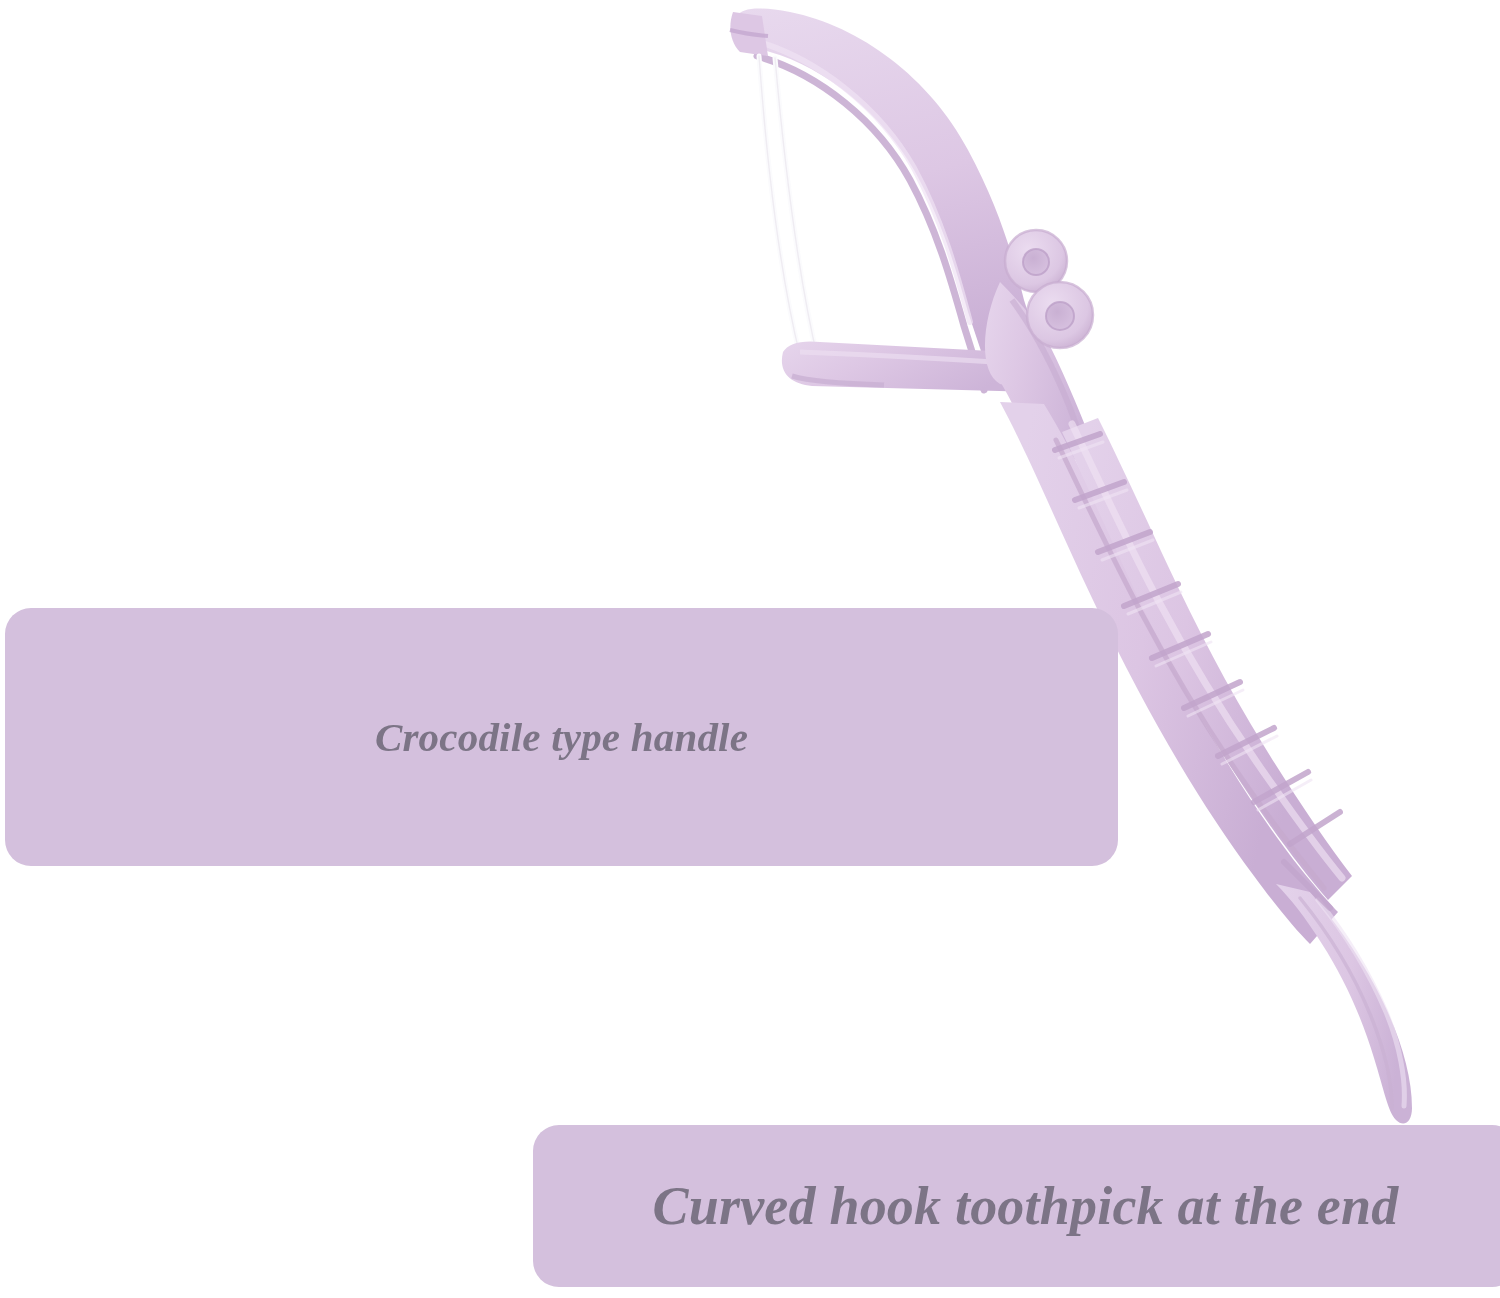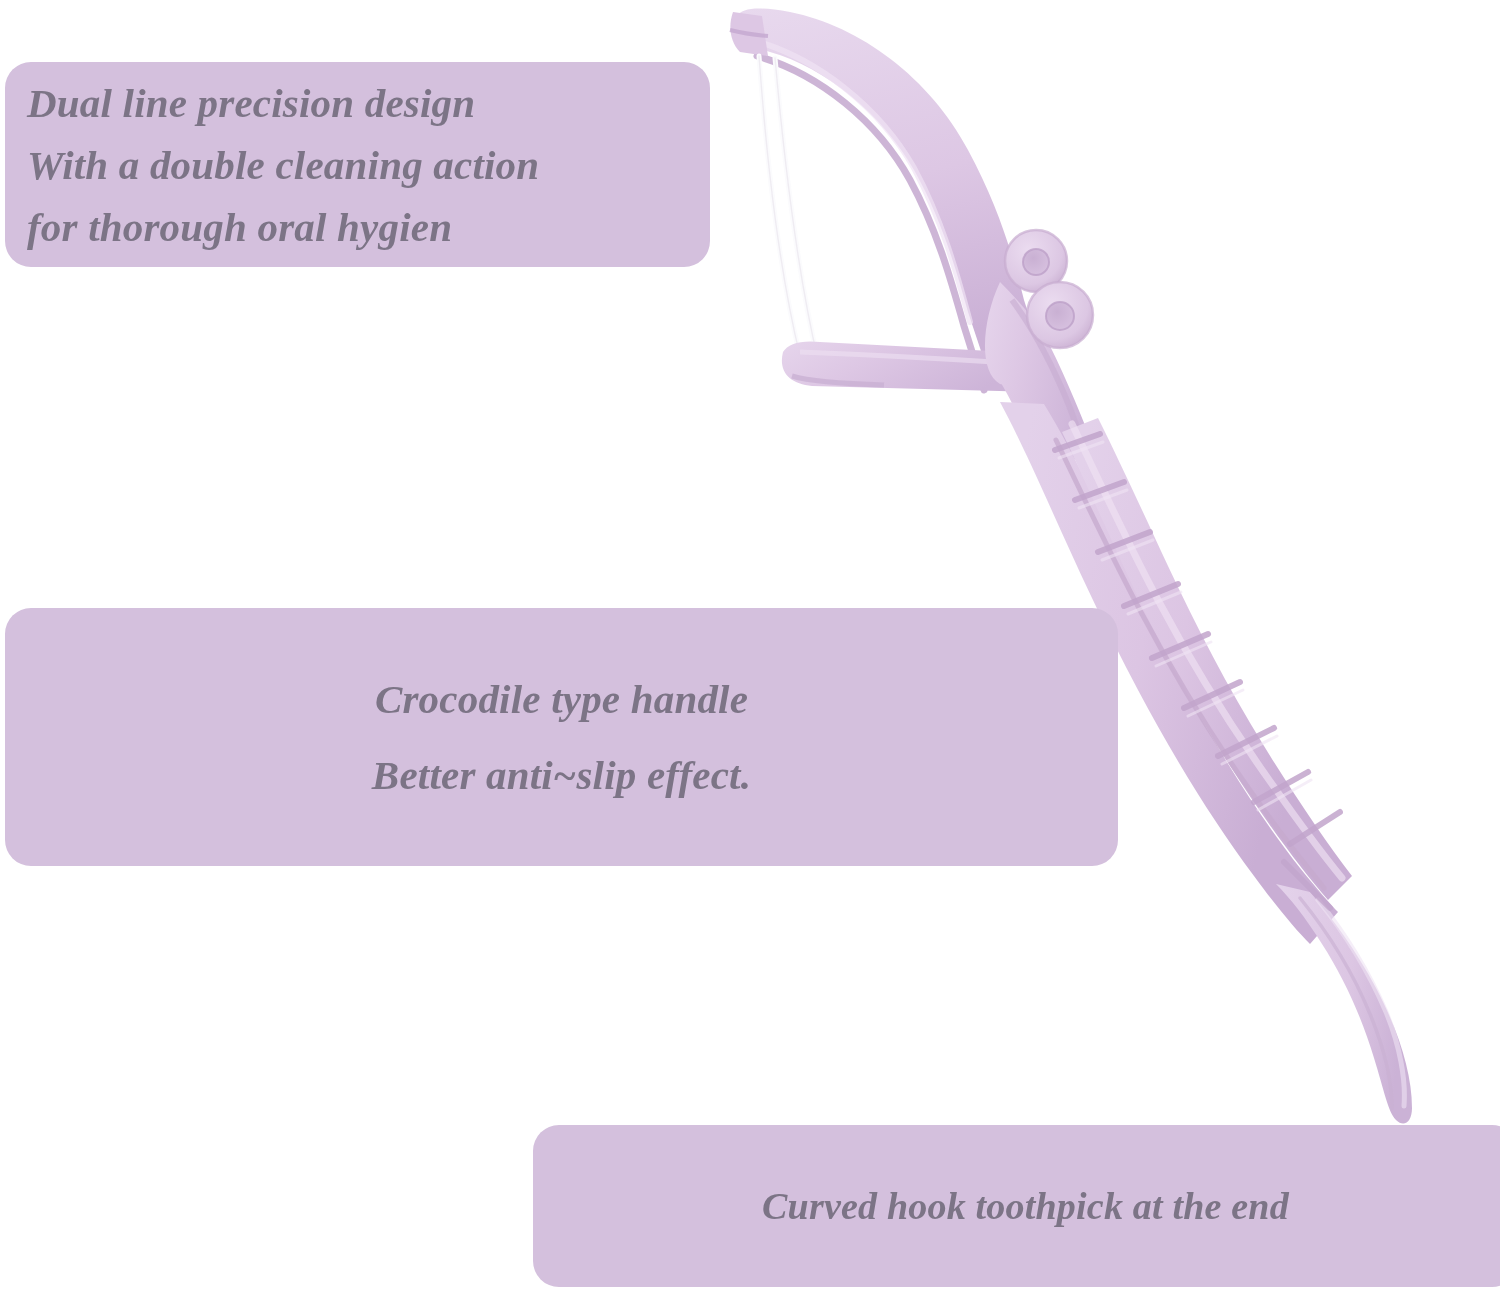"Dual line precision design" div.callout { html: <div> <div>Dual line precision design</div> <div>With a double cleaning action</div> <div>for thorough oral hygien</div> </div> -> none }
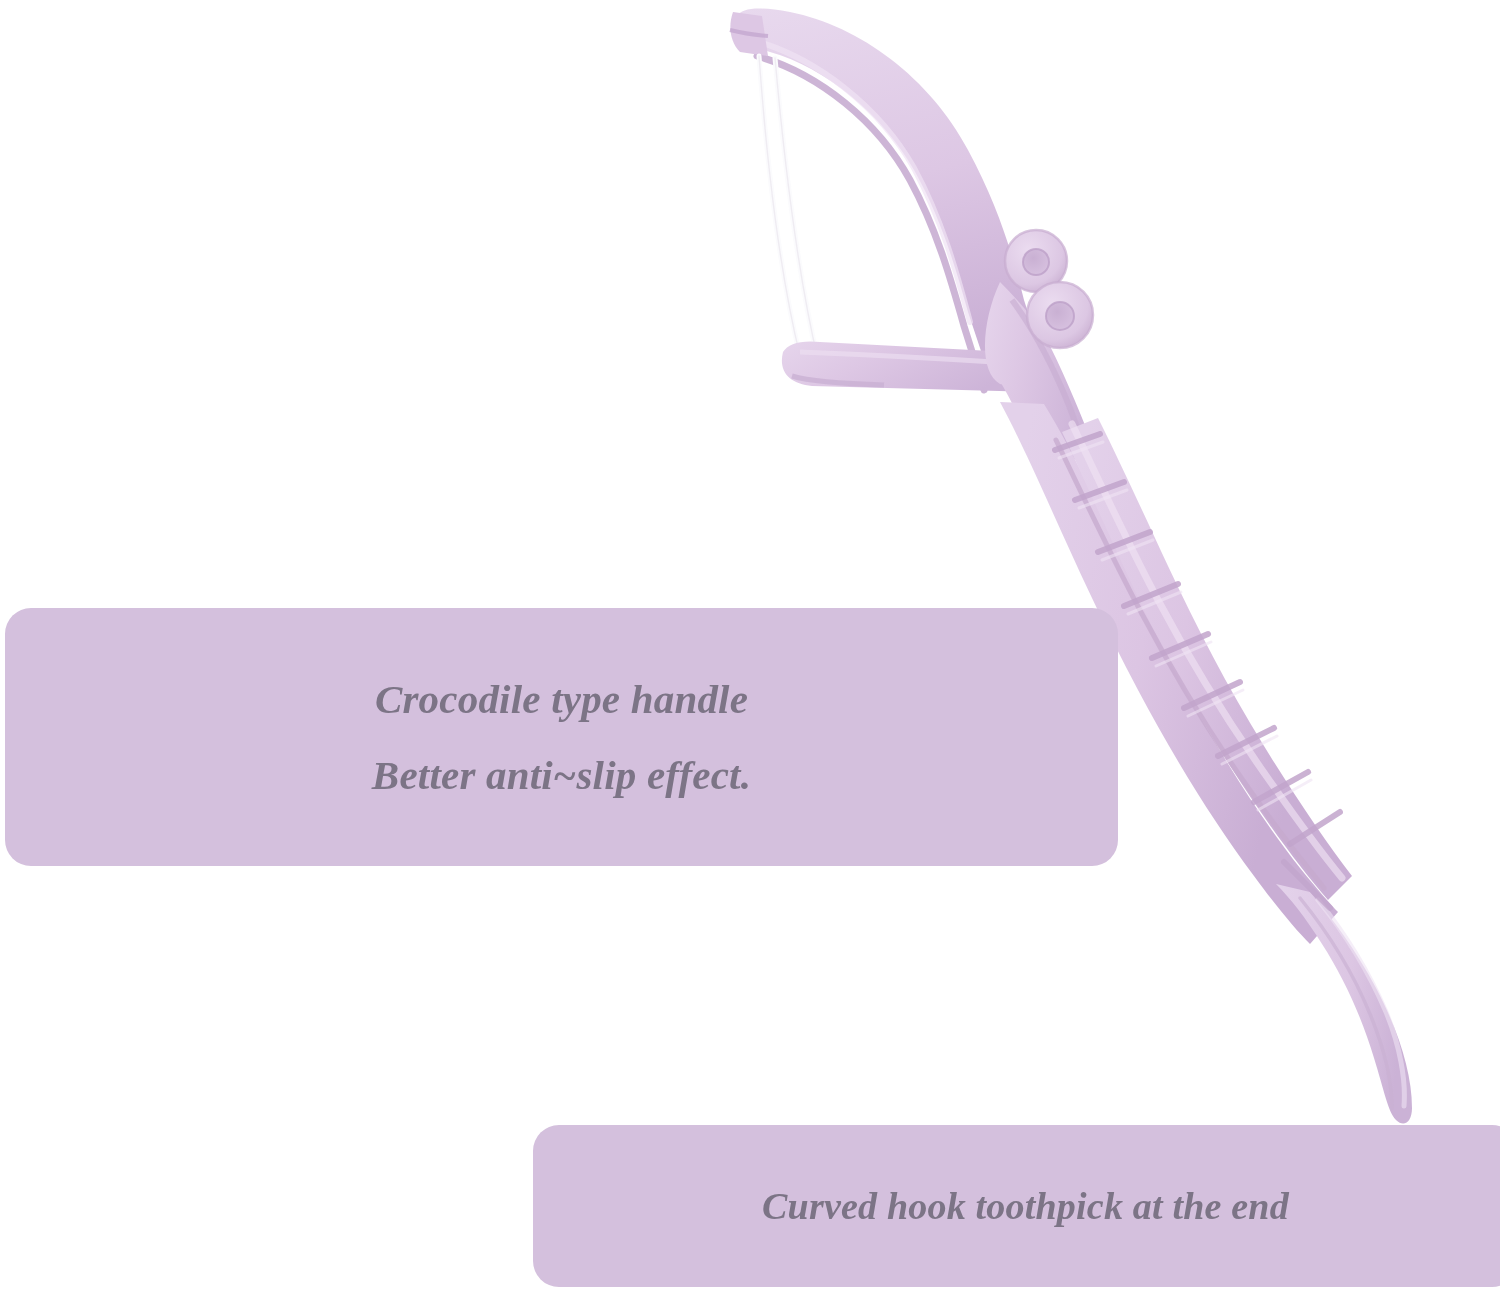"Better anti~slip effect." div.line { html: <div>Better anti~slip effect.</div> -> none }
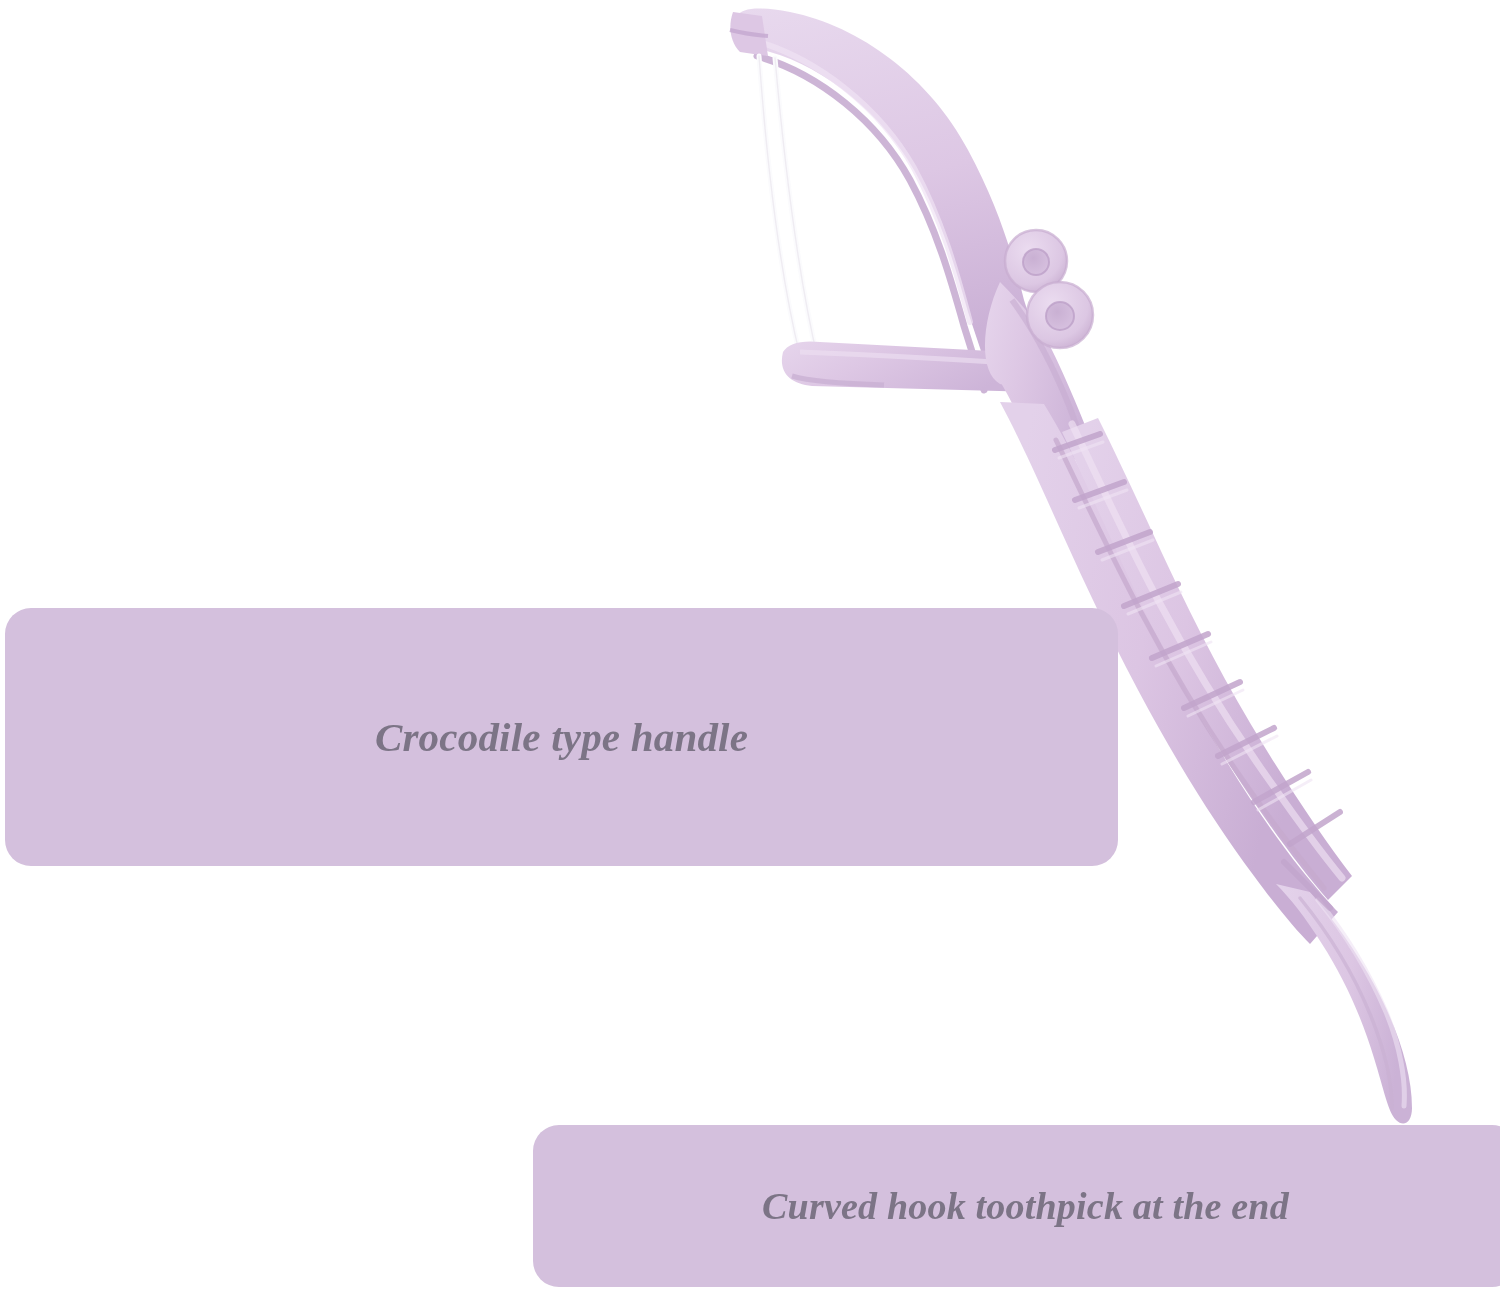"Curved hook toothpick at the" #callout-curved-hook .line { font-size: 38px -> 54px }
